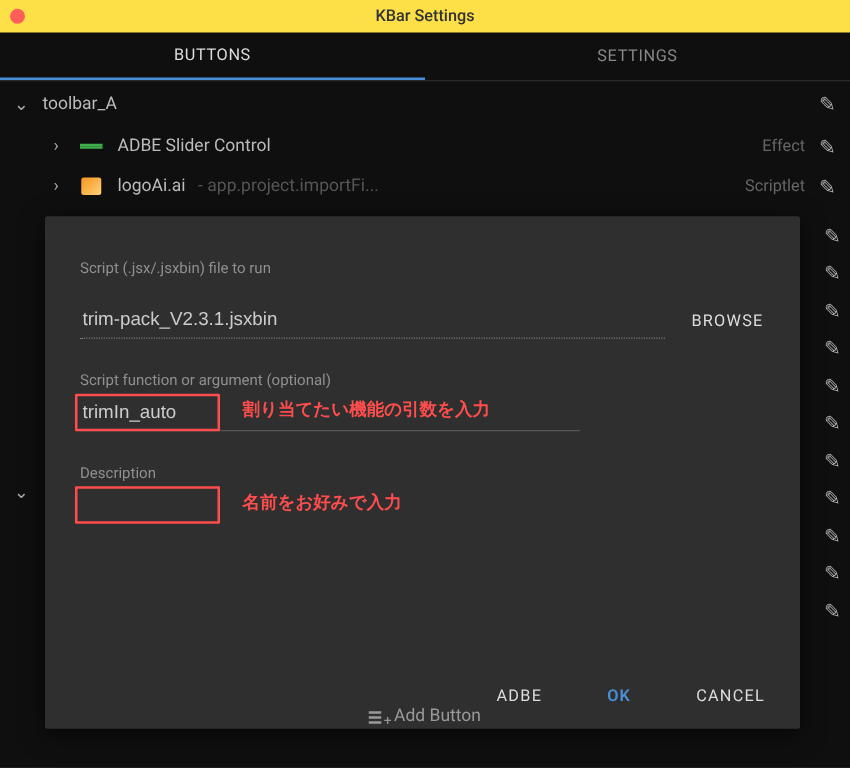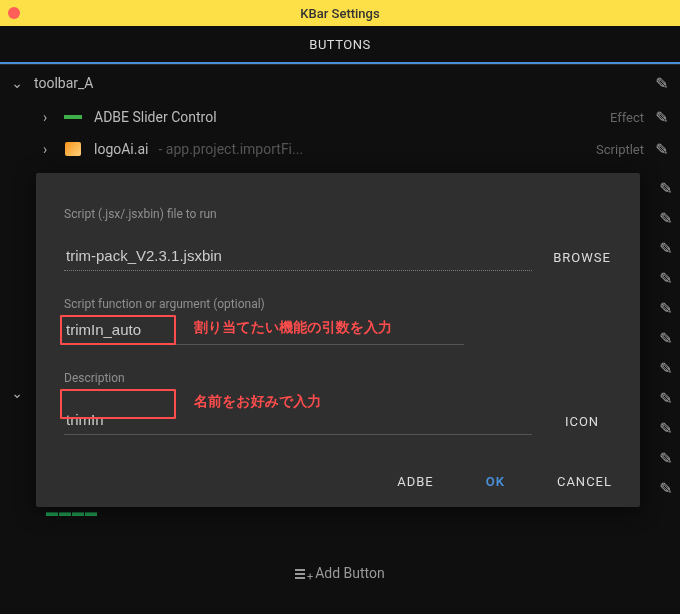"SETTINGS" div.tab { html: none -> <div>SETTINGS</div> }
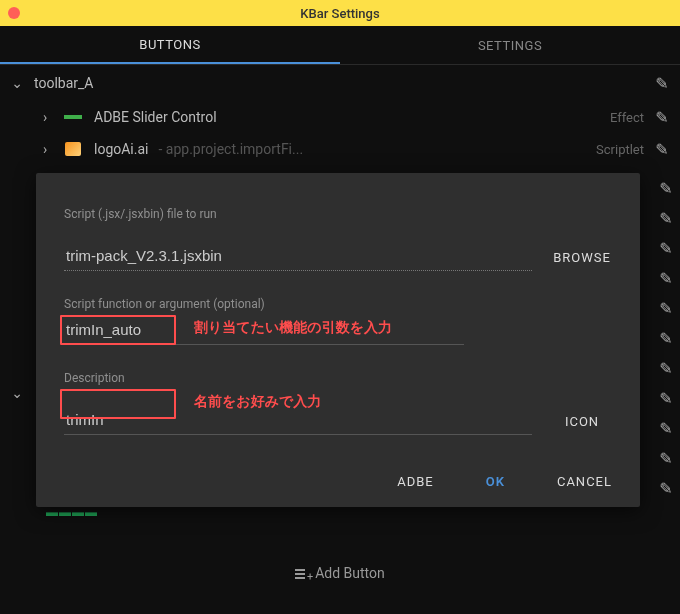"Script (.jsx/.jsxbin) file to run" .dialog { height: 334px -> 410px }
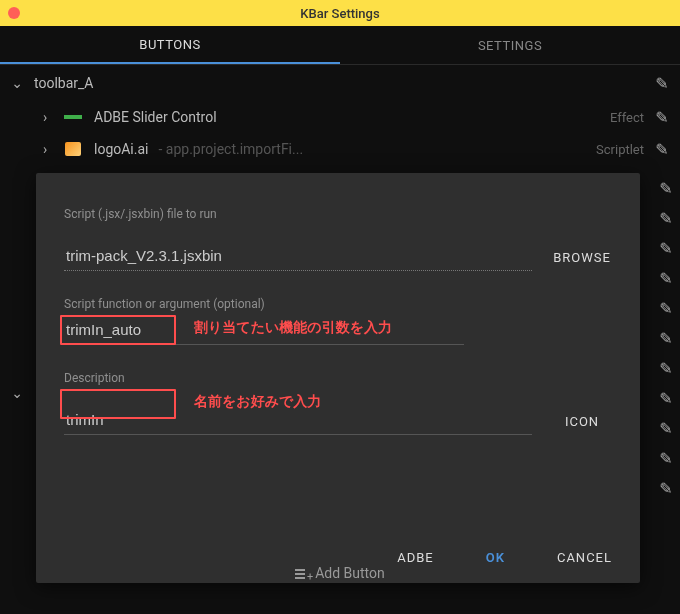"trimIn" div.field-row { html: <div> <div> <input> </div> <div>ICON</div> </div> -> none }
